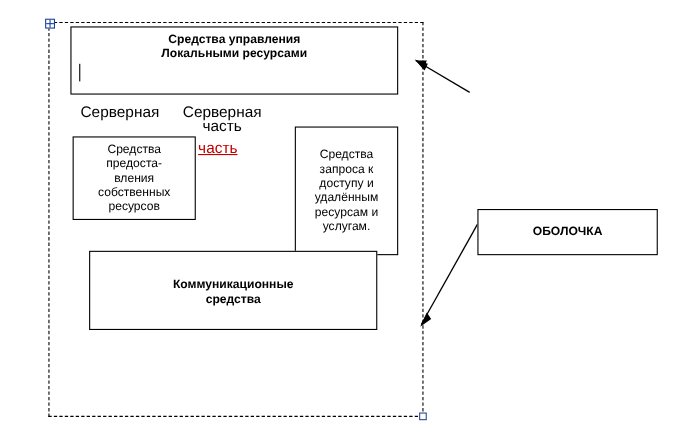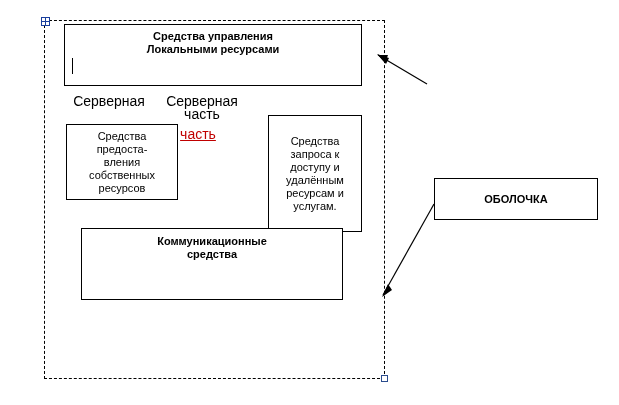"ОБОЛОЧКА" #box-shell { top: 178px -> 190px }
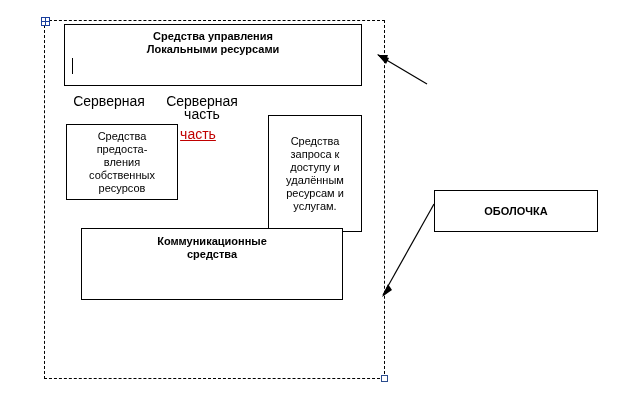"Коммуникационные" #box-comm { align-items: flex-start -> center }
